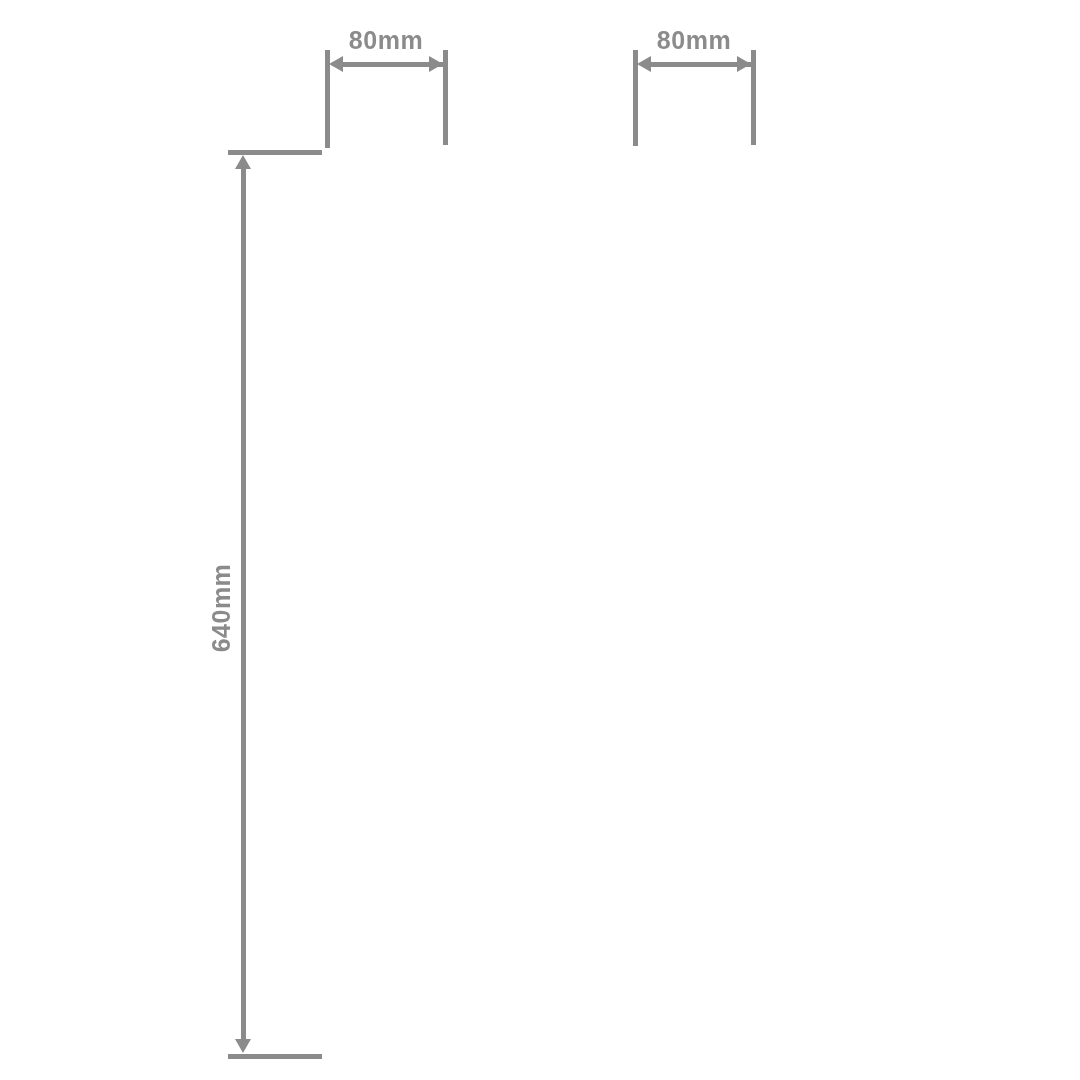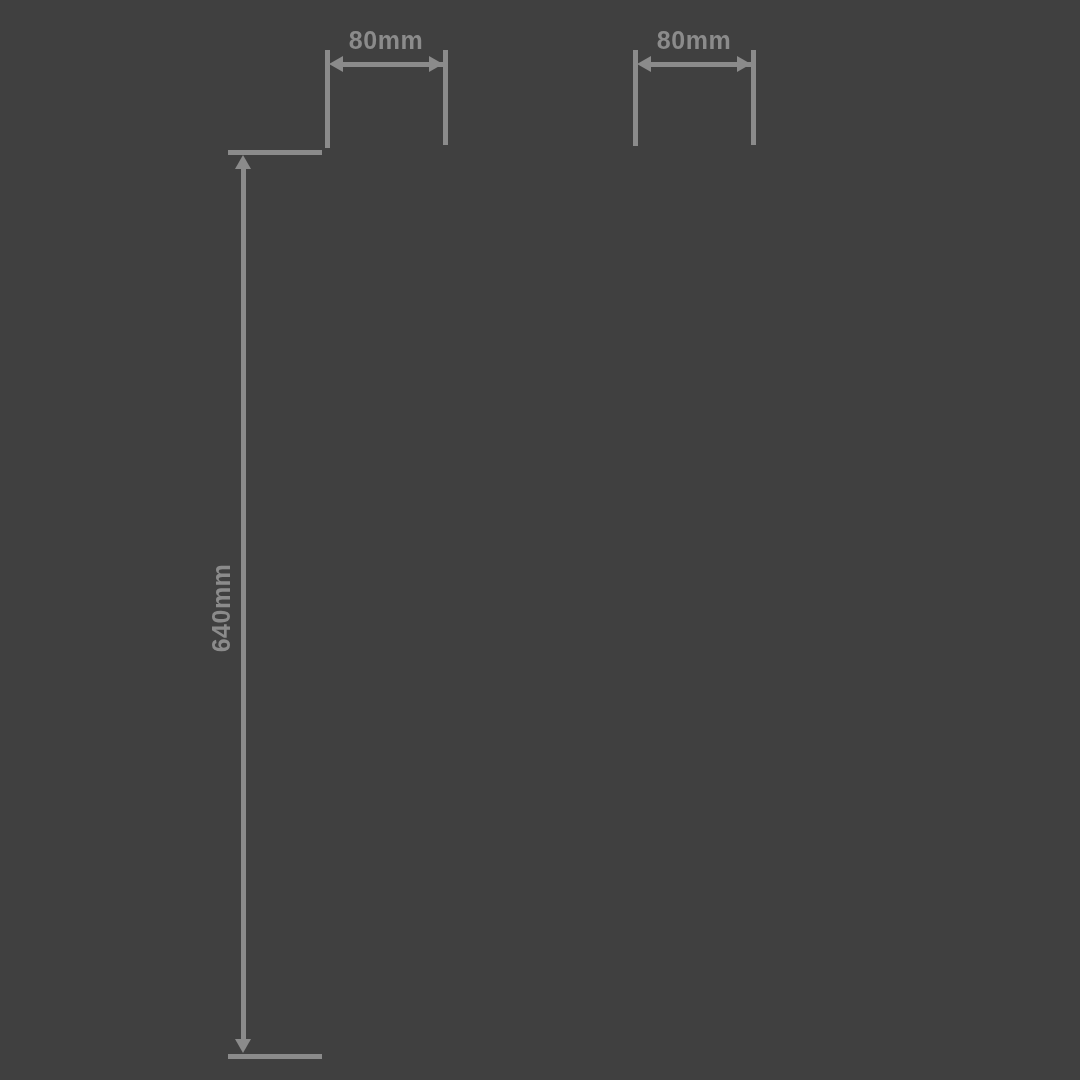"80mm" #canvas { background: #404040 -> #ffffff }
